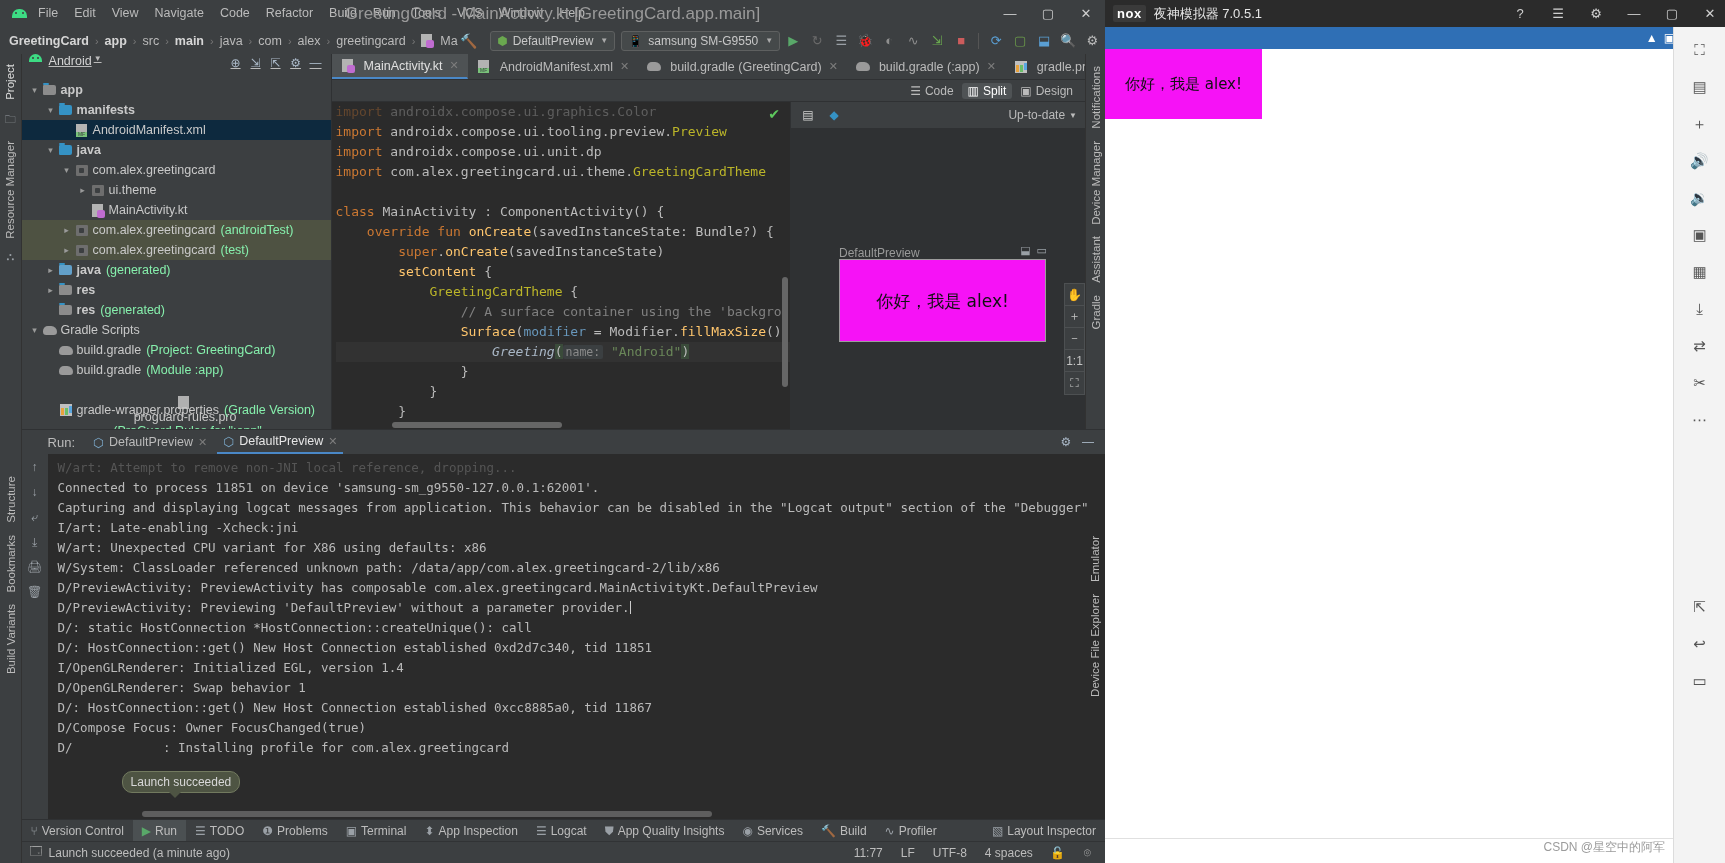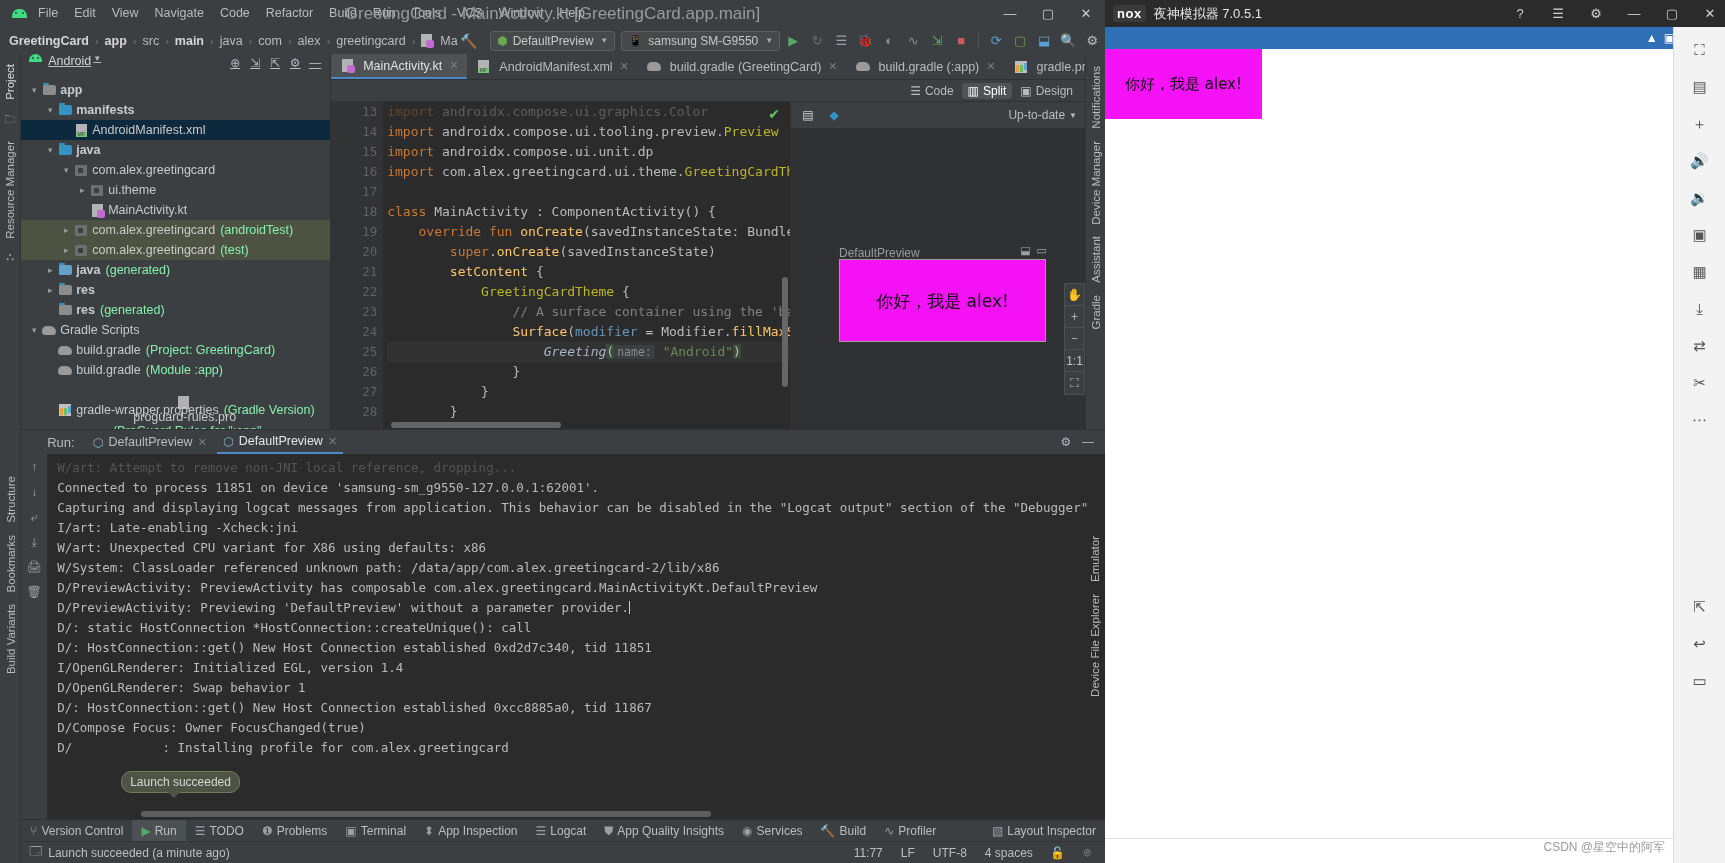"13" div.gutter { html: <div> <div>13</div> <div>14</div> <div>15</div> <div>16</div> <div>17</div> <div>18</div> <div>19</div> <div>20</div> <div>21</div> <div>22</div> <div>23</div> <div>24</div> <div>25</div> <div>26</div> <div>27</div> <div>28</div> </div> -> none }
